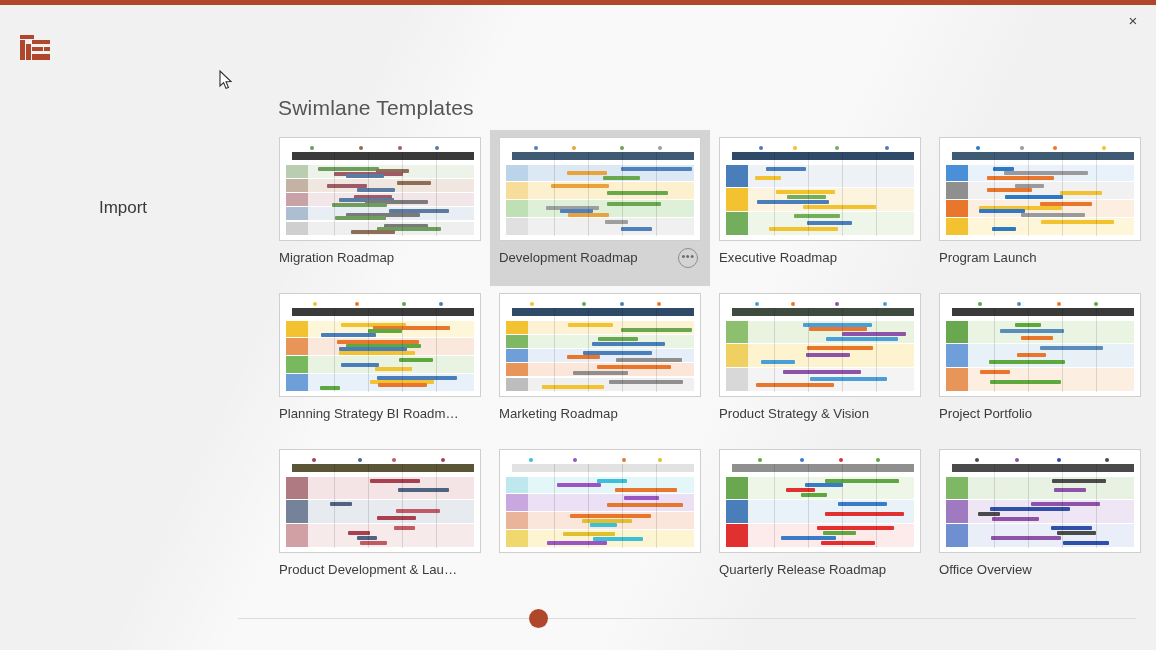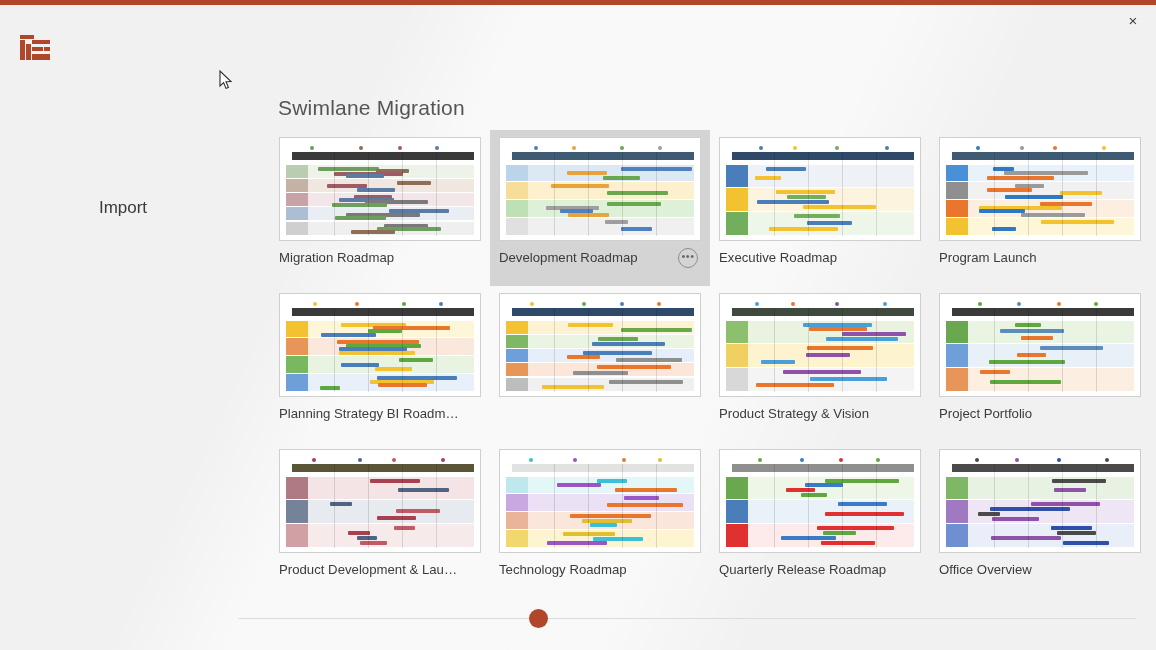"Swimlane Migration" h1.page-title { text: Migration -> Templates }
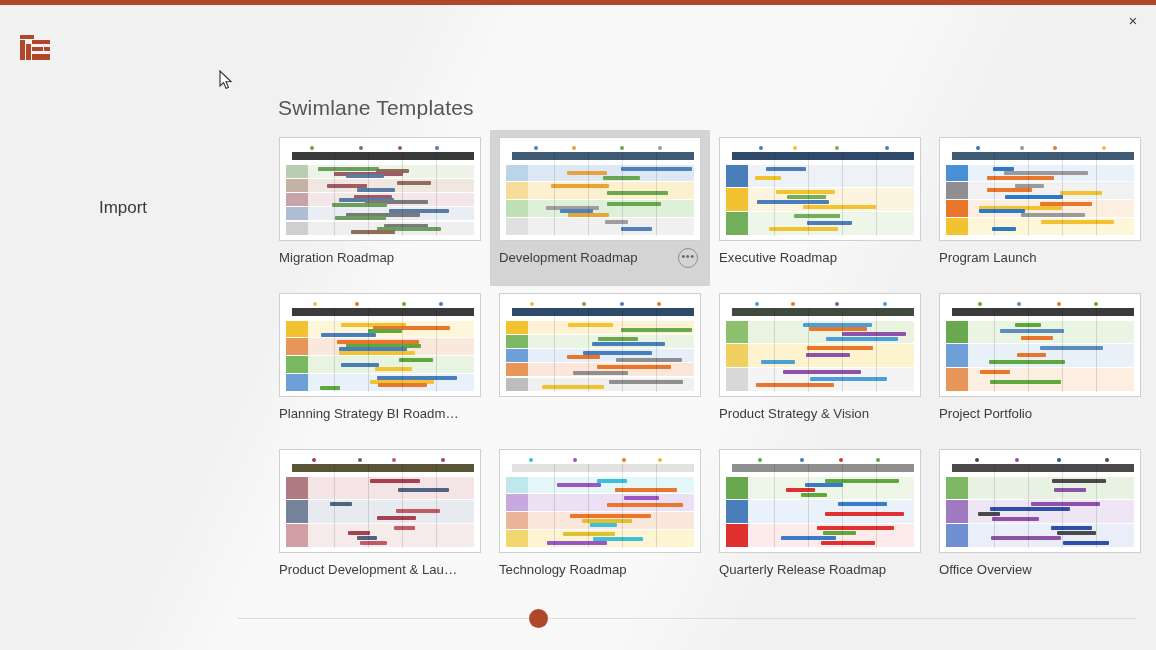"Marketing Roadmap" div.card-label { html: none -> <div>Marketing Roadmap</div> }
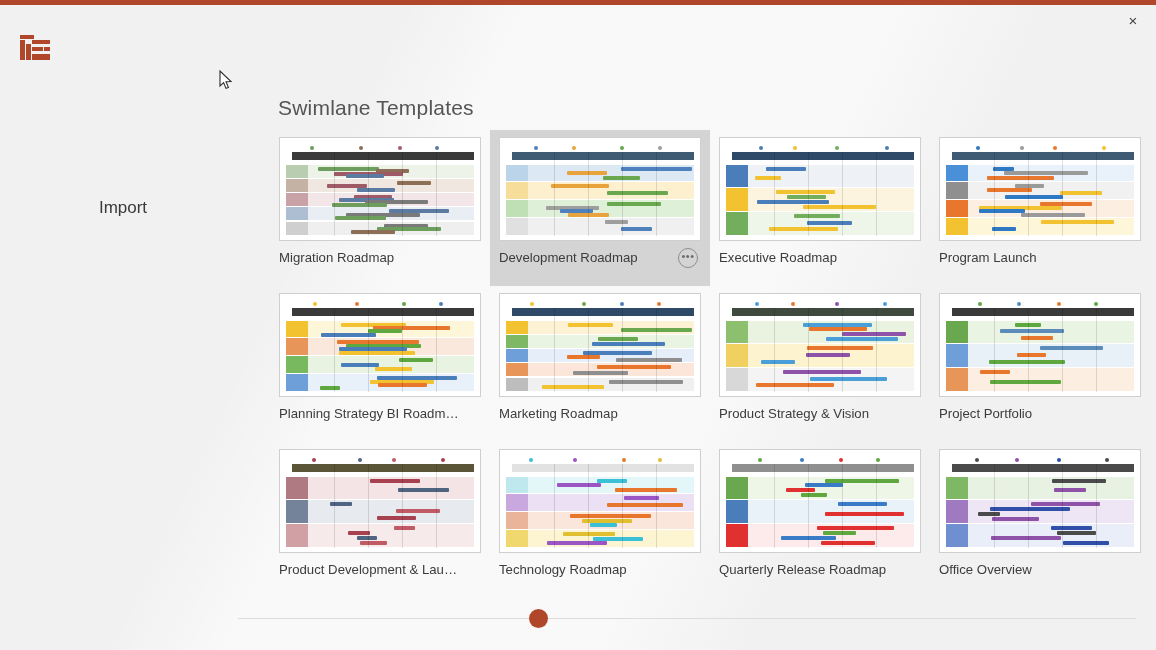"Technology Roadmap" div.card-label { html: <div>Technology Roadmap</div> -> none }
